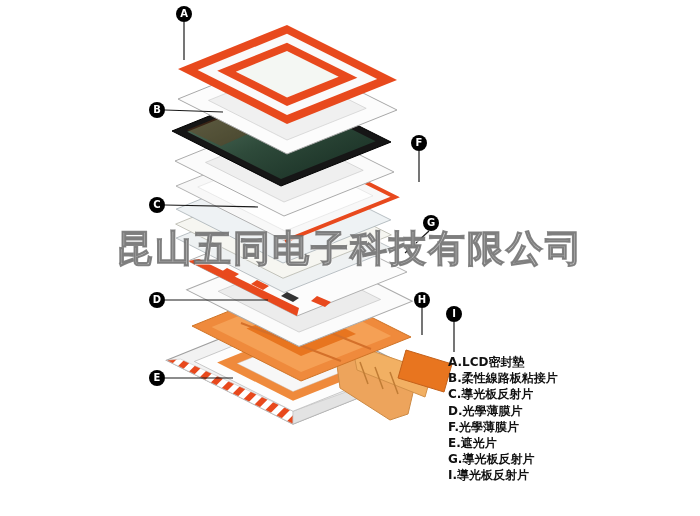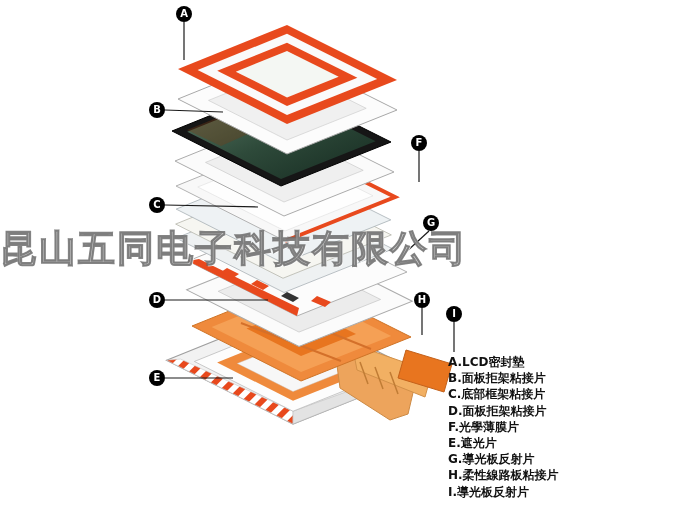"昆山五同电子科技有限公司" .watermark { text-align: none -> center }
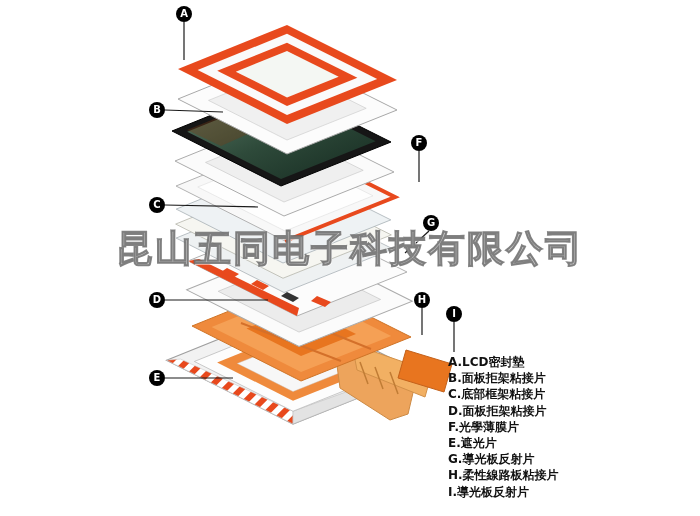"B.面板拒架粘接片" div.legend-item { text: B.面板拒架 -> B.柔性線路板 }
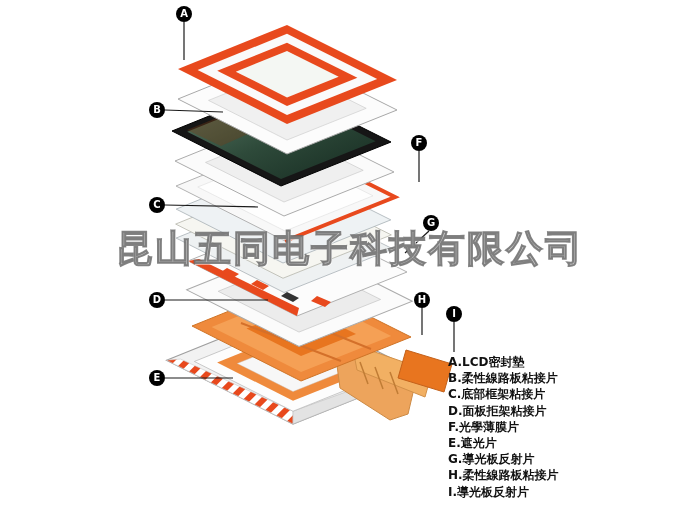"C.底部框架粘接片" div.legend-item { text: C.底部框架粘接 -> C.導光板反射 }
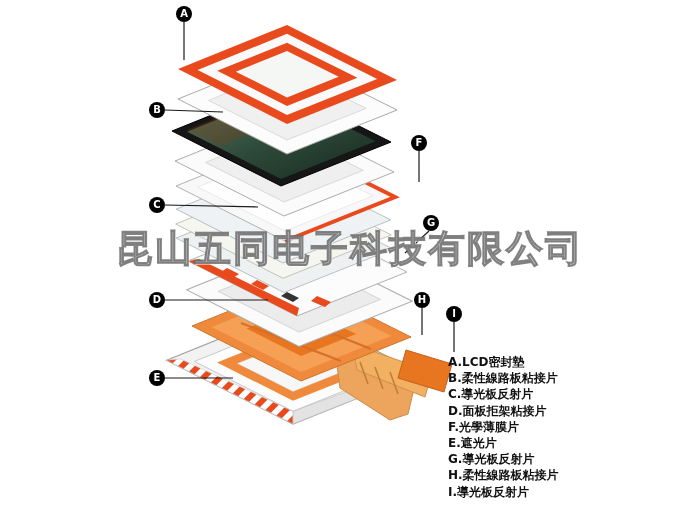"D.面板拒架粘接片" div.legend-item { text: D.面板拒架粘接 -> D.光學薄膜 }
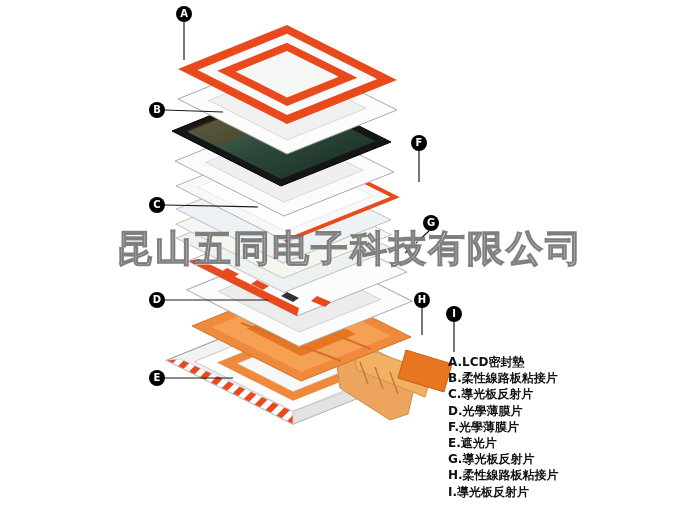"H.柔性線路板粘接片" div.legend-item { html: <div>H.柔性線路板粘接片</div> -> none }
